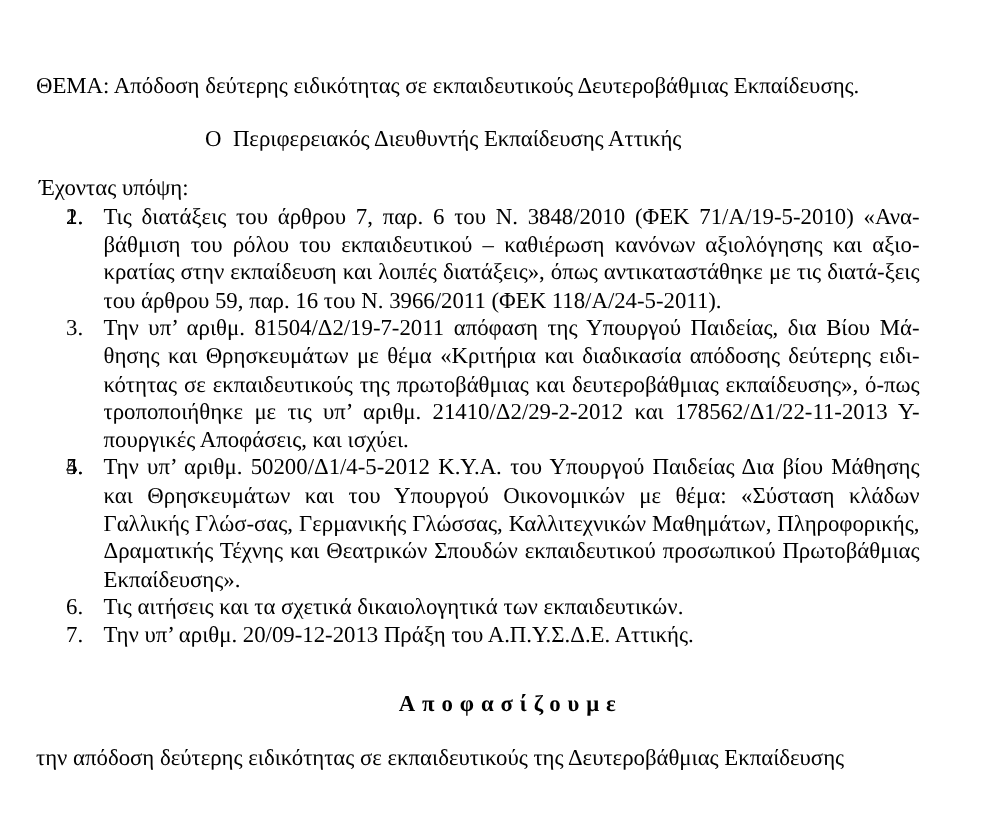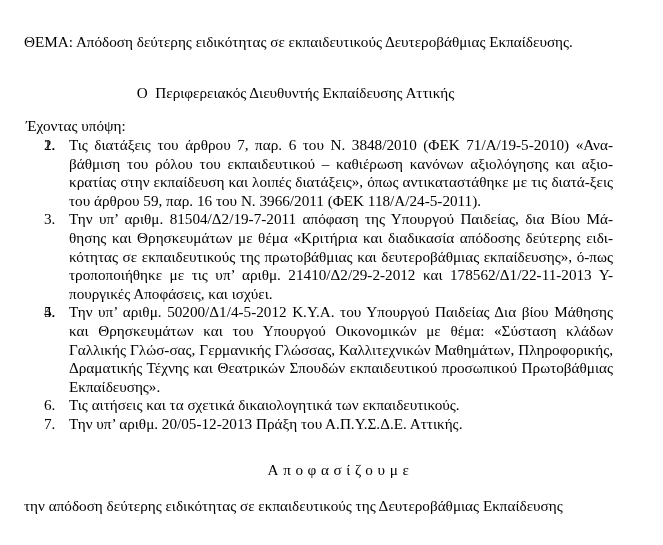"ΘΕΜΑ: Απόδοση δεύτερης ειδικότητας σε" .subject { top: 33px -> 49px }
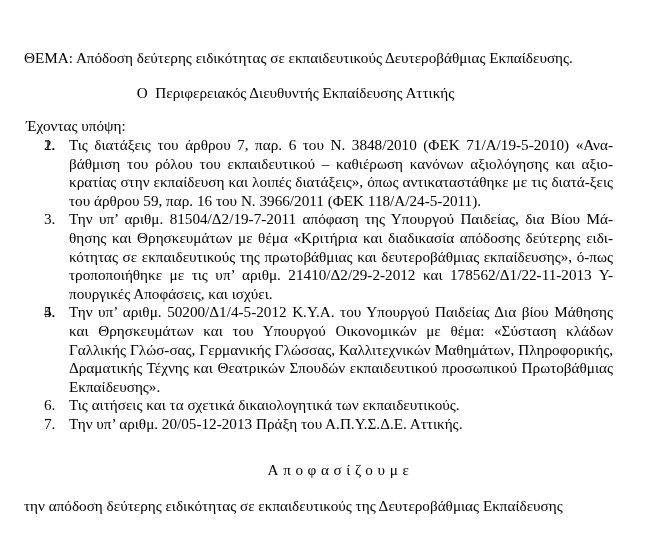"Τις αιτήσεις και τα σχετικά" span { text: εκπαιδευτικούς -> εκπαιδευτικών }
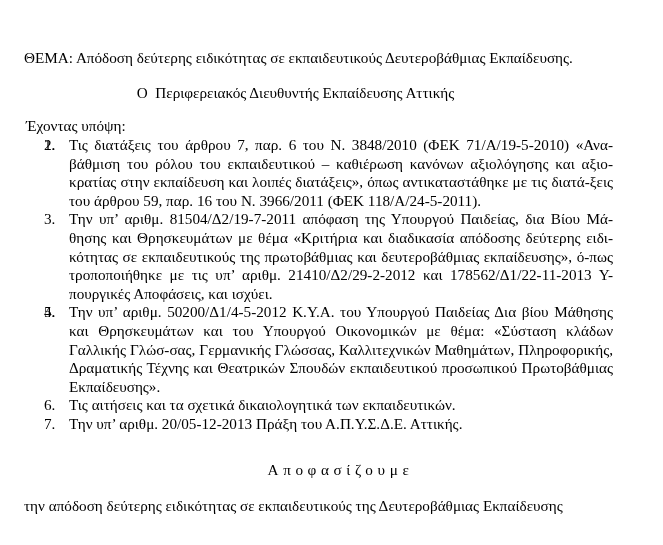"Την υπ’ αριθμ. 20/05-12-2013 Πράξη" span { text: 20/05-12-2013 -> 20/09-12-2013 }
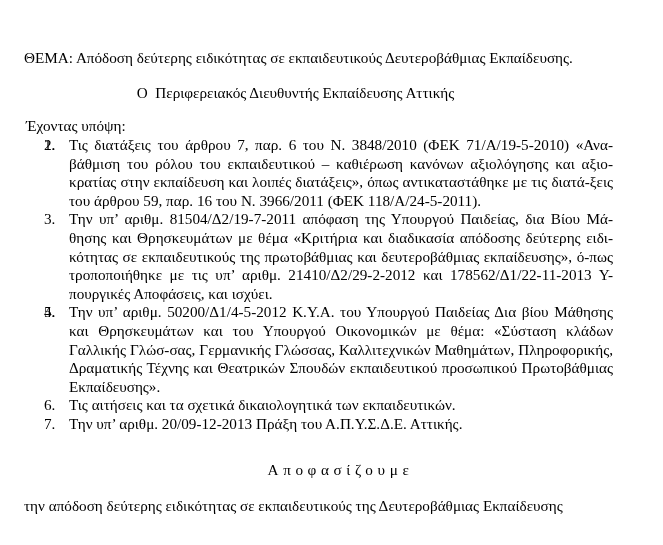"Αποφασίζουμε" .decide-heading { font-weight: normal -> bold }
